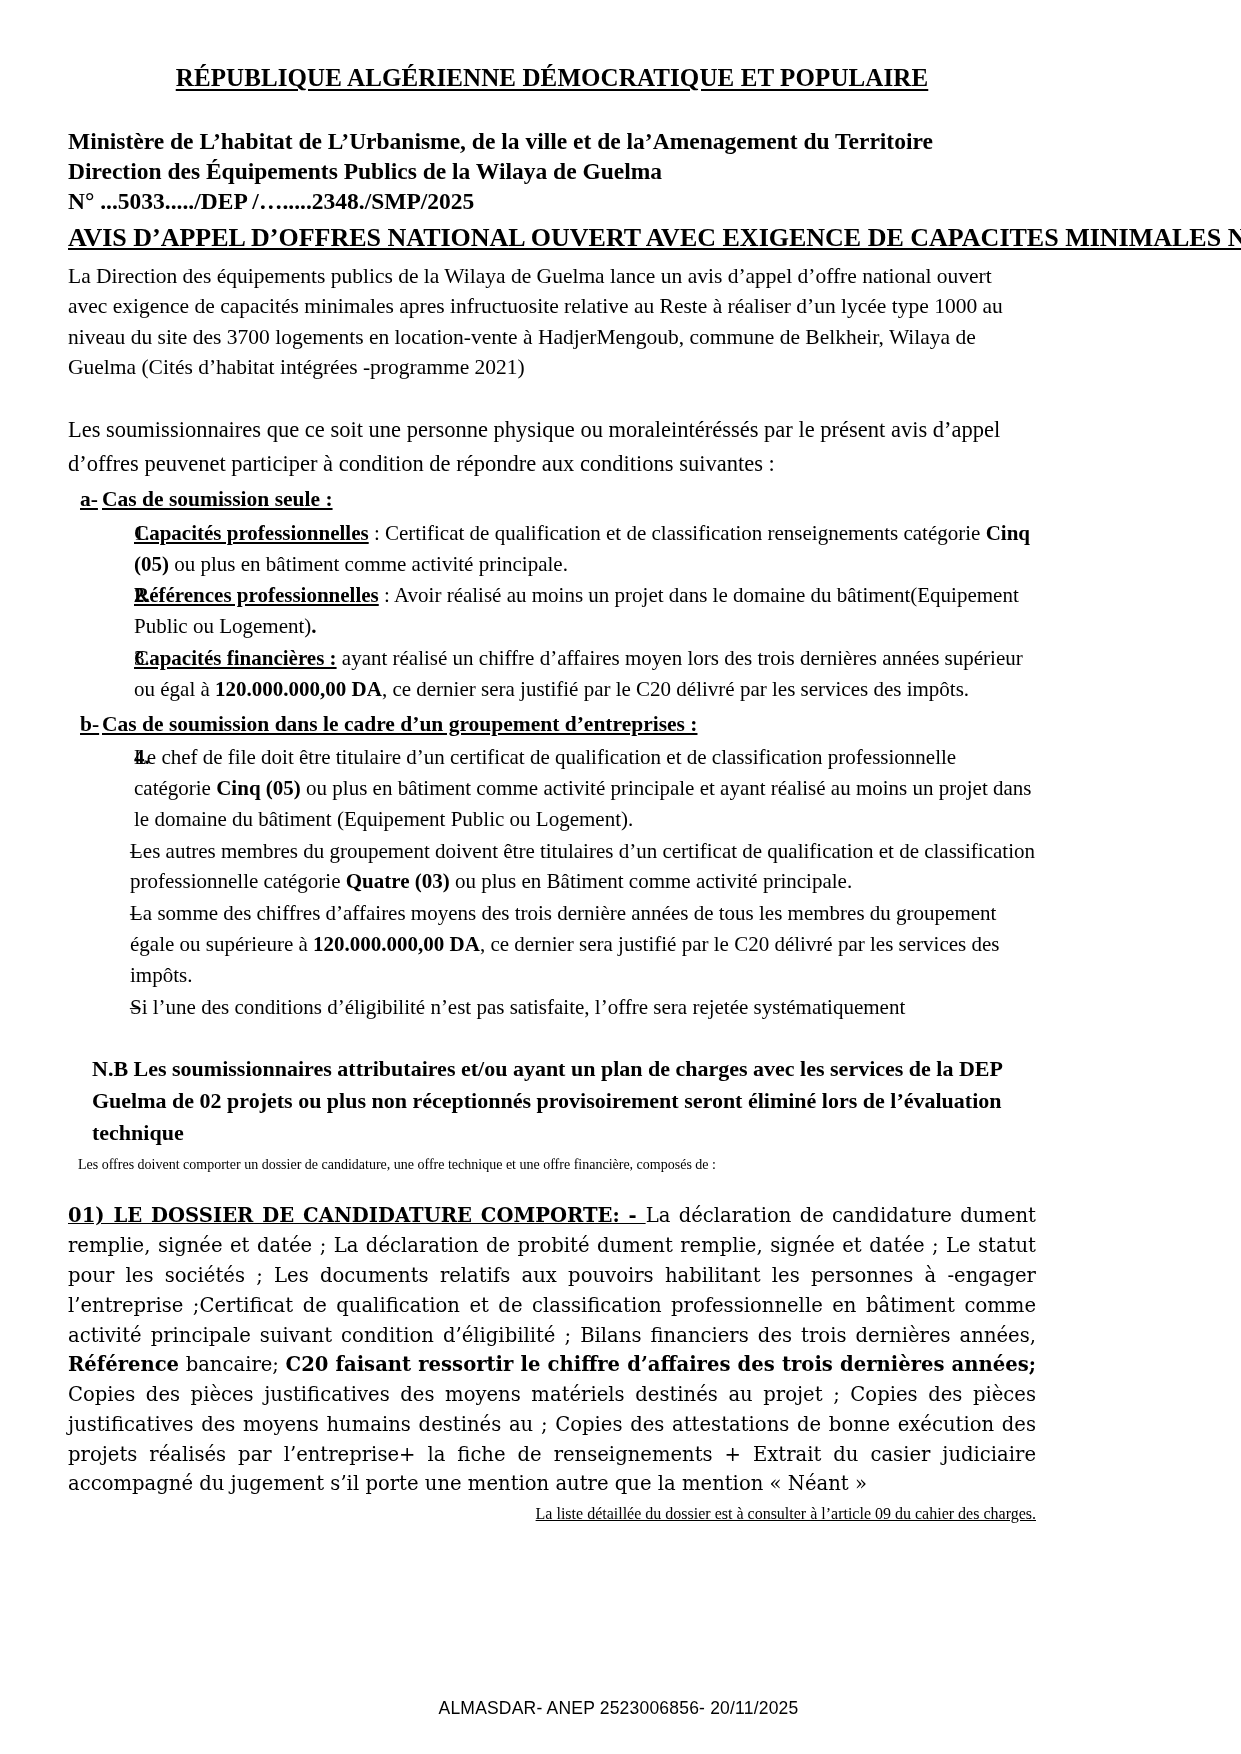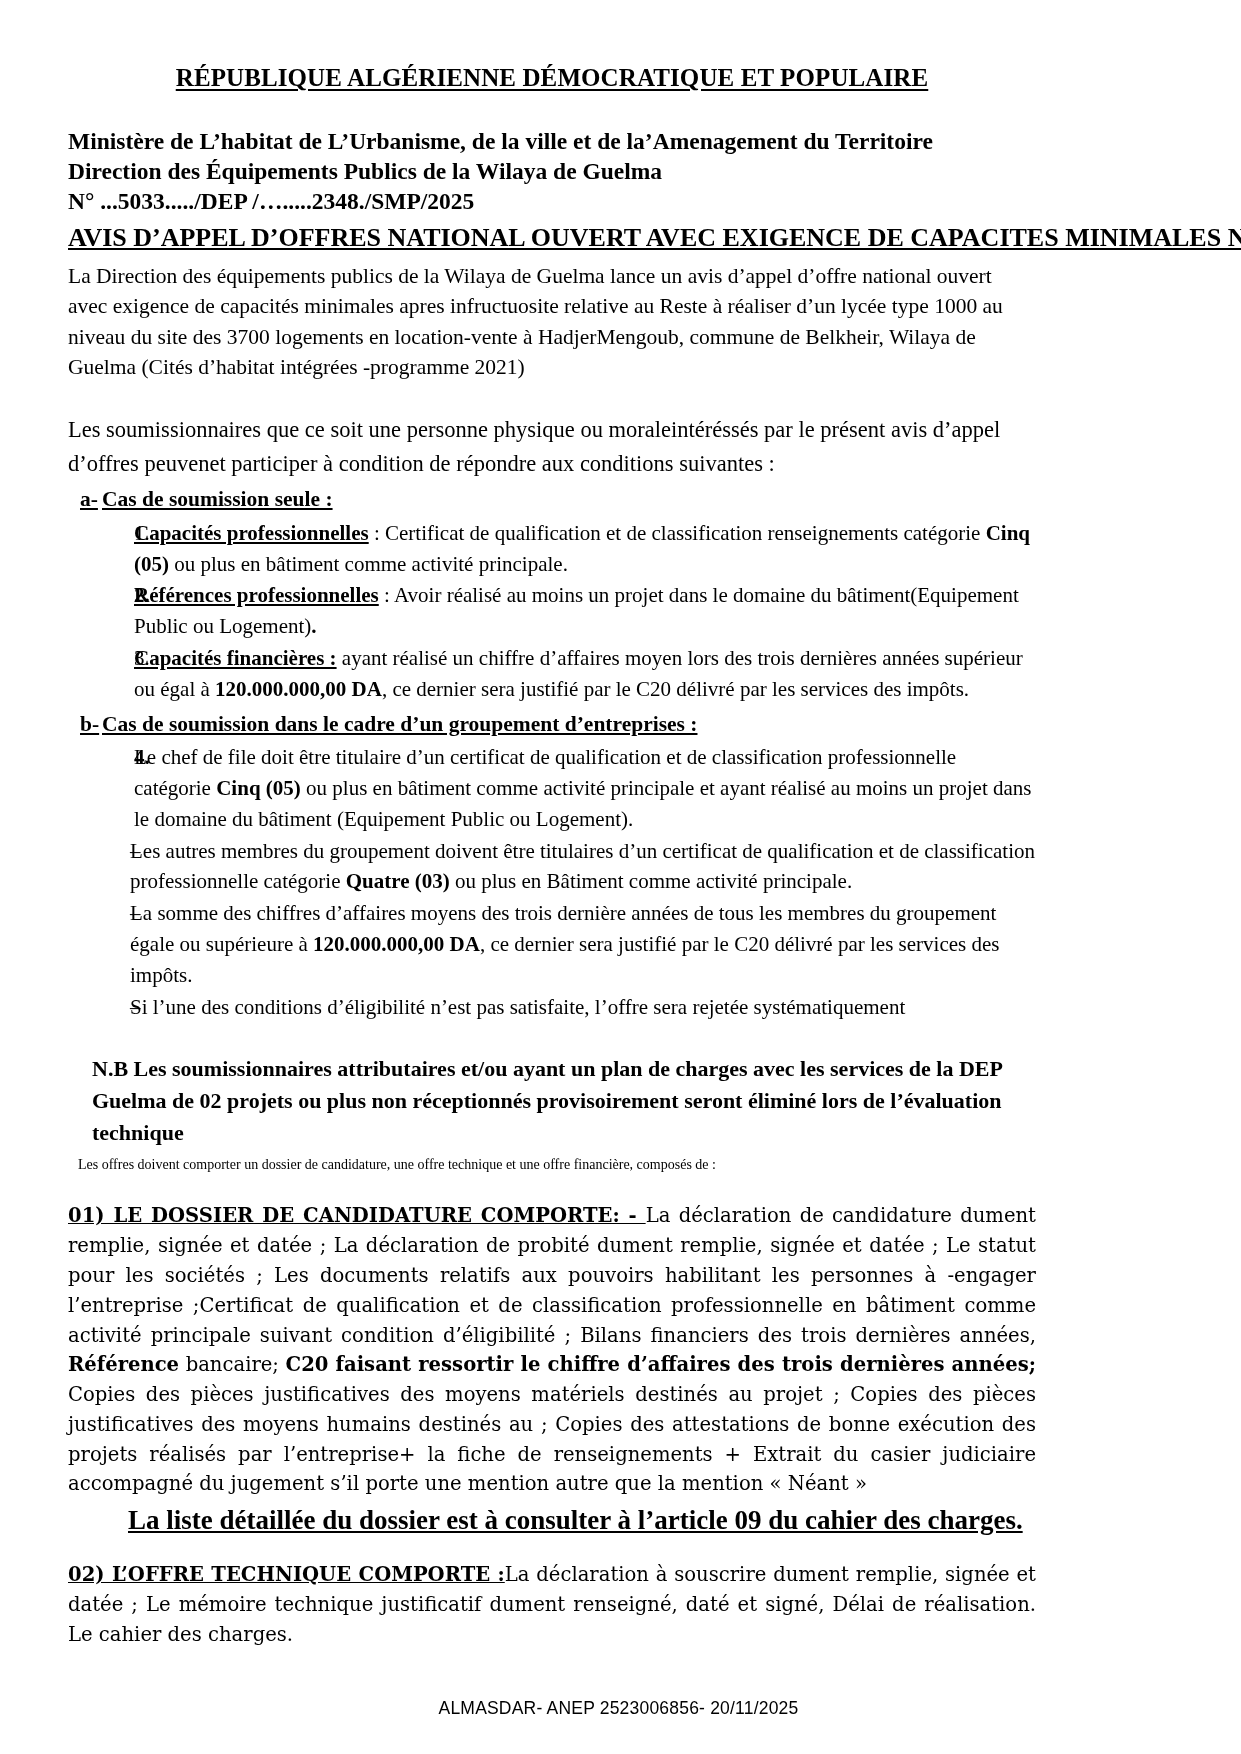"La liste détaillée du dossier" .just-center { font-size: 27px -> 16px; font-weight: bold -> normal; text-align: left -> right }
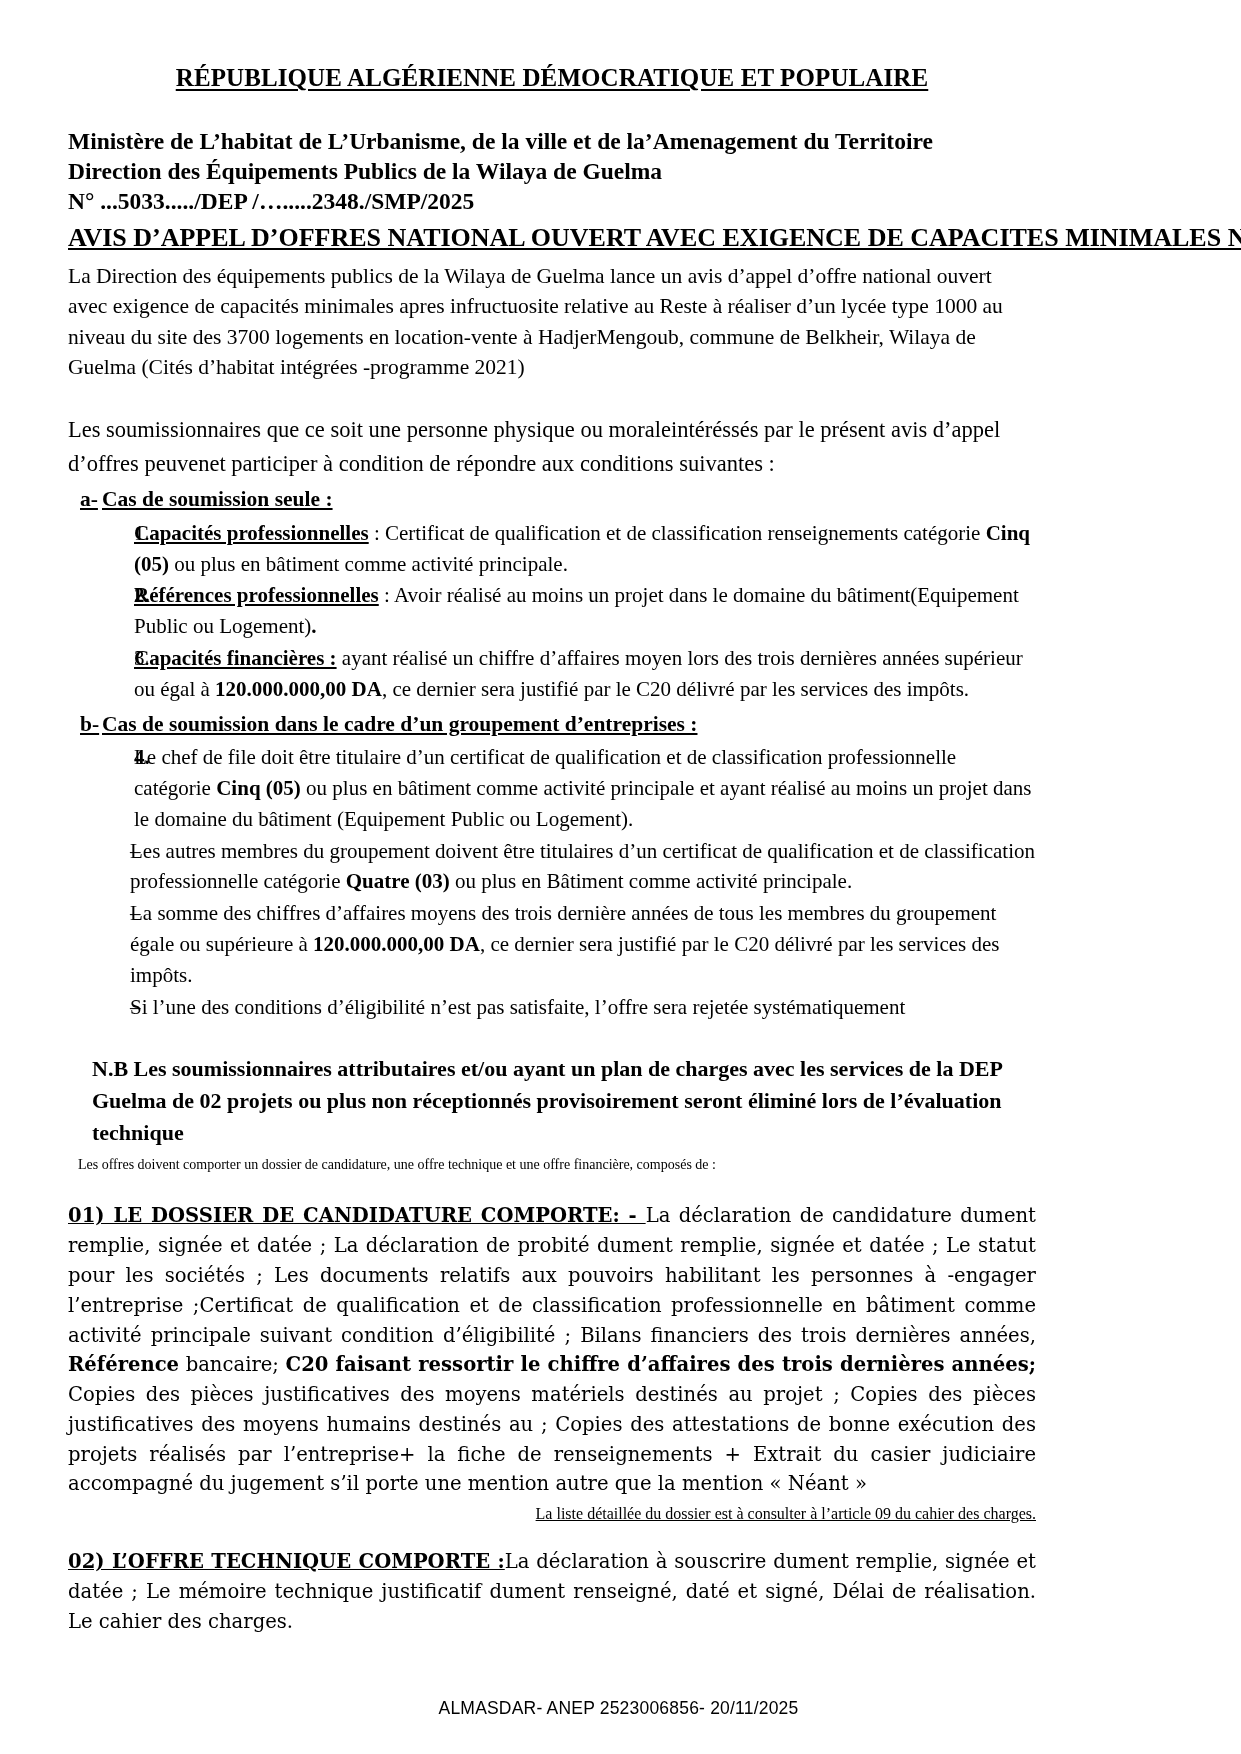"02) L’OFFRE TECHNIQUE COMPORTE :La" div.just { html: <div><span>02) L’OFFRE TECHNIQUE COMPORTE :</span><span>La déclaration à souscrire dument remplie, signée et datée ; Le mémoire technique justificatif dument renseigné, daté et signé, Délai de réalisation. Le cahier des charges.</span></div> -> none }
